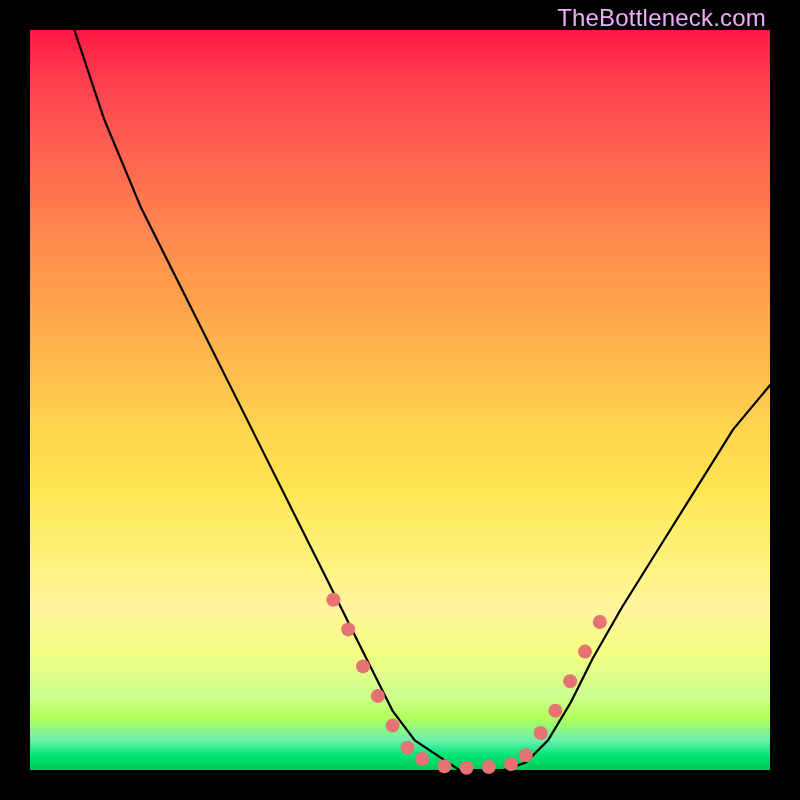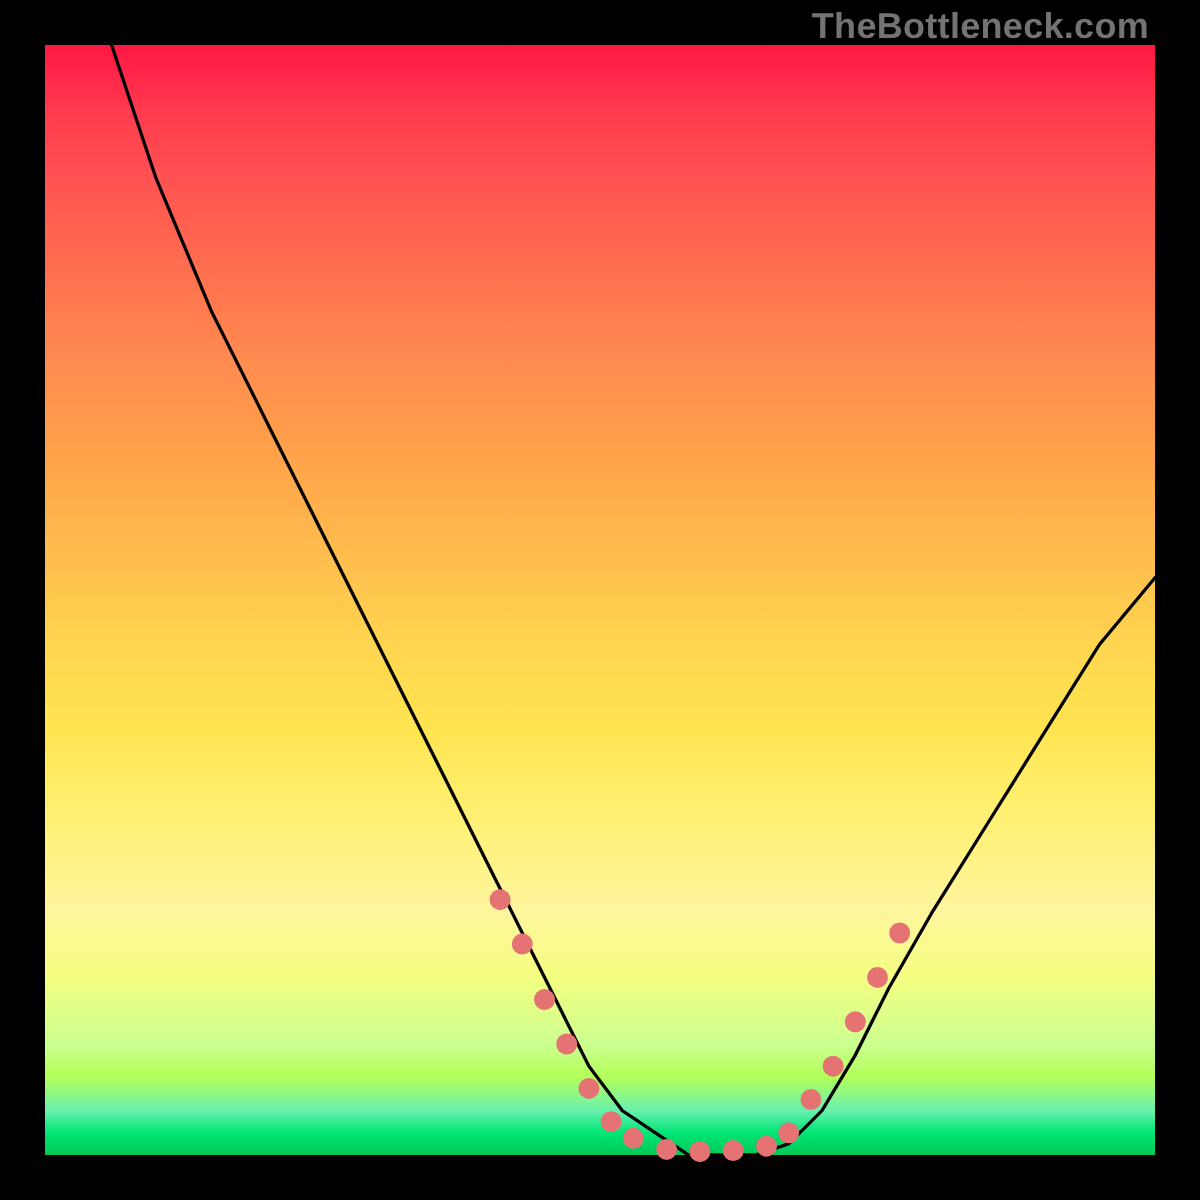"TheBottleneck.com" .watermark { color: #737373 -> #f0abfc; font-weight: 700 -> 400 }
